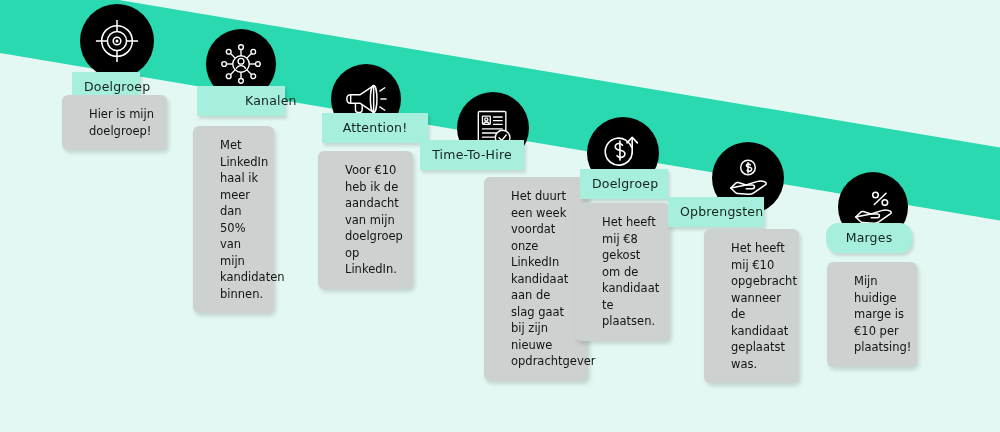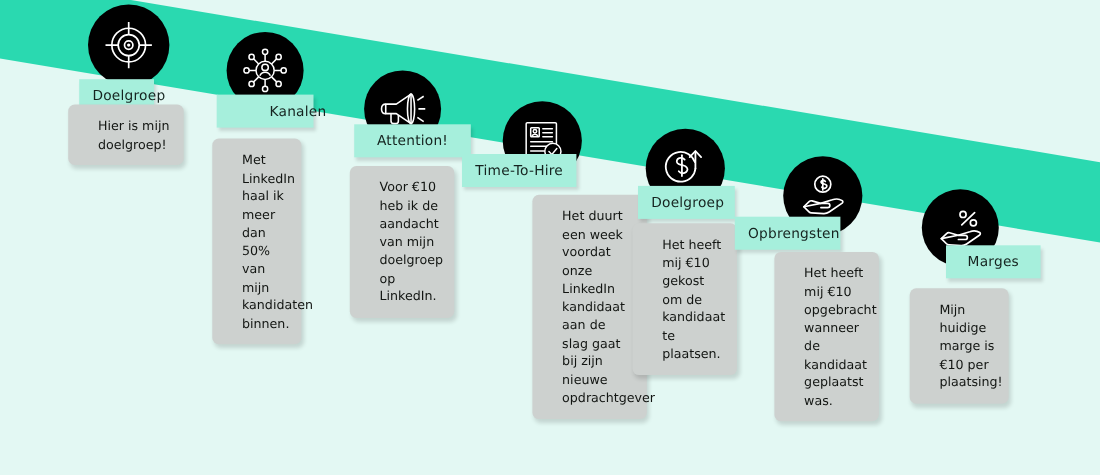"Het heeft mij €10 gekost" div.note { text: €10 -> €8 }
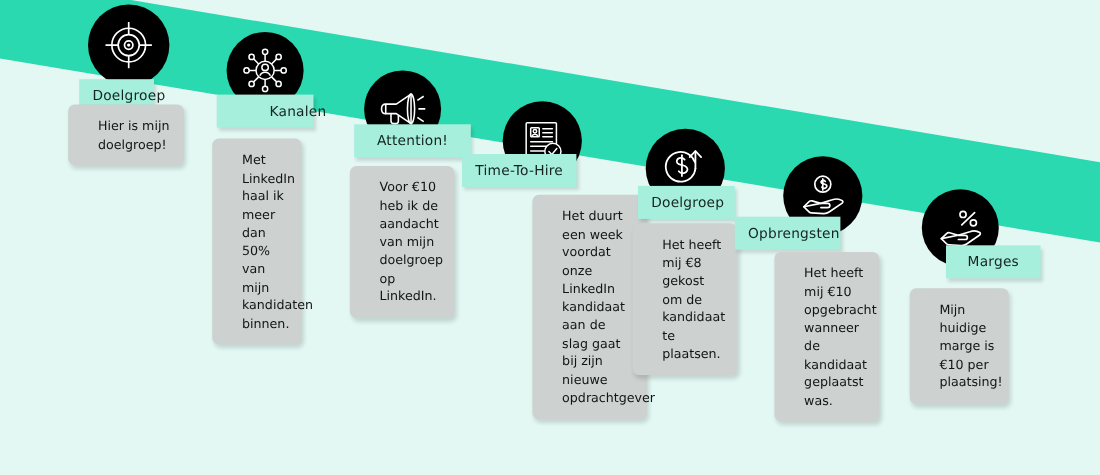"Marges" div.badge { border-radius: none -> 12px; left: 860px -> 826px }
